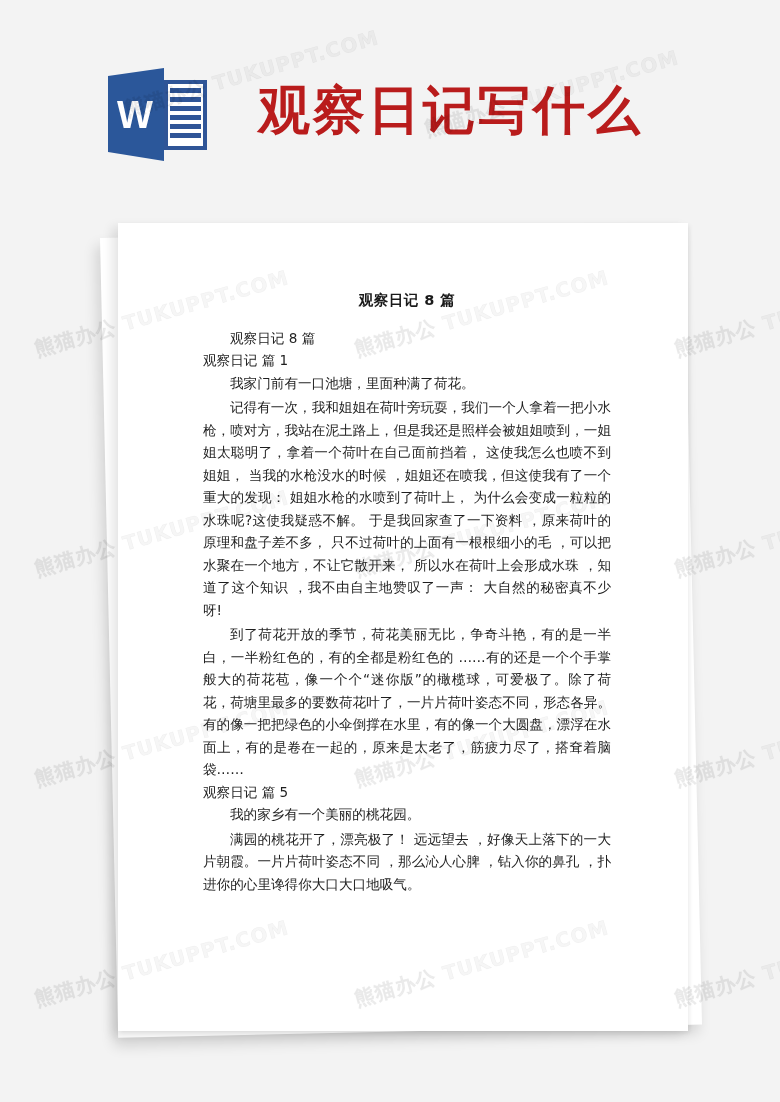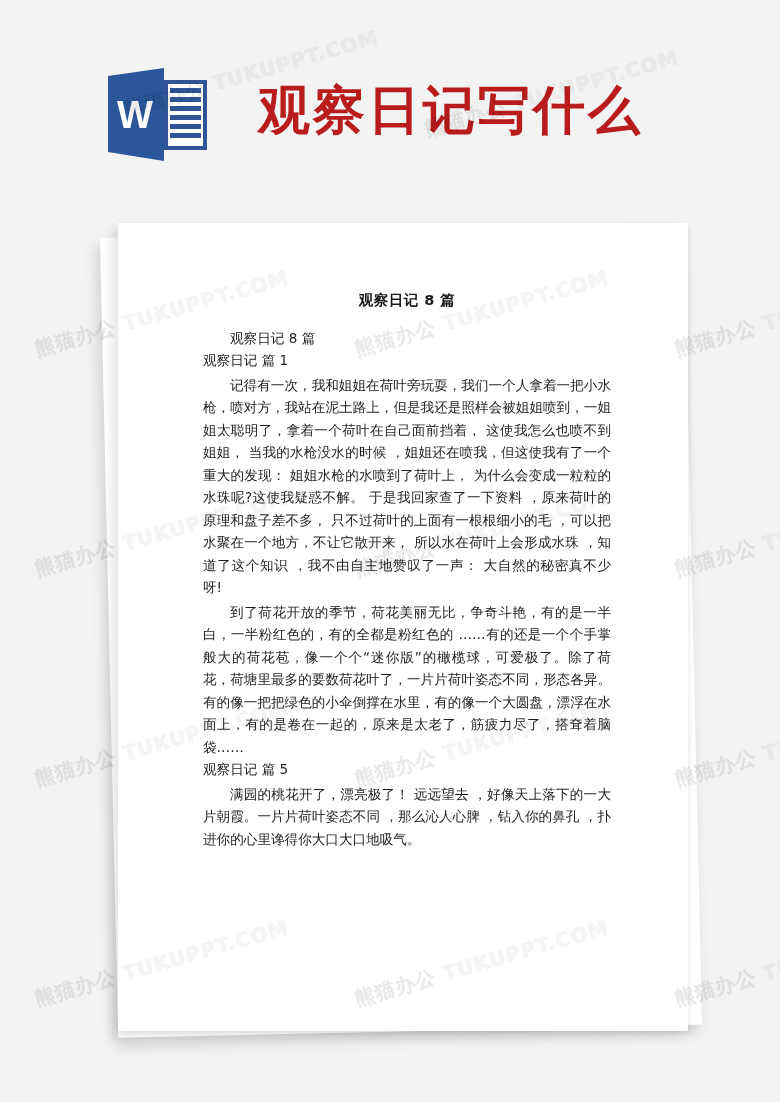"我家门前有一口池塘，里面种满了荷花。" p.indent { html: none -> <p>我家门前有一口池塘，里面种满了荷花。</p> }
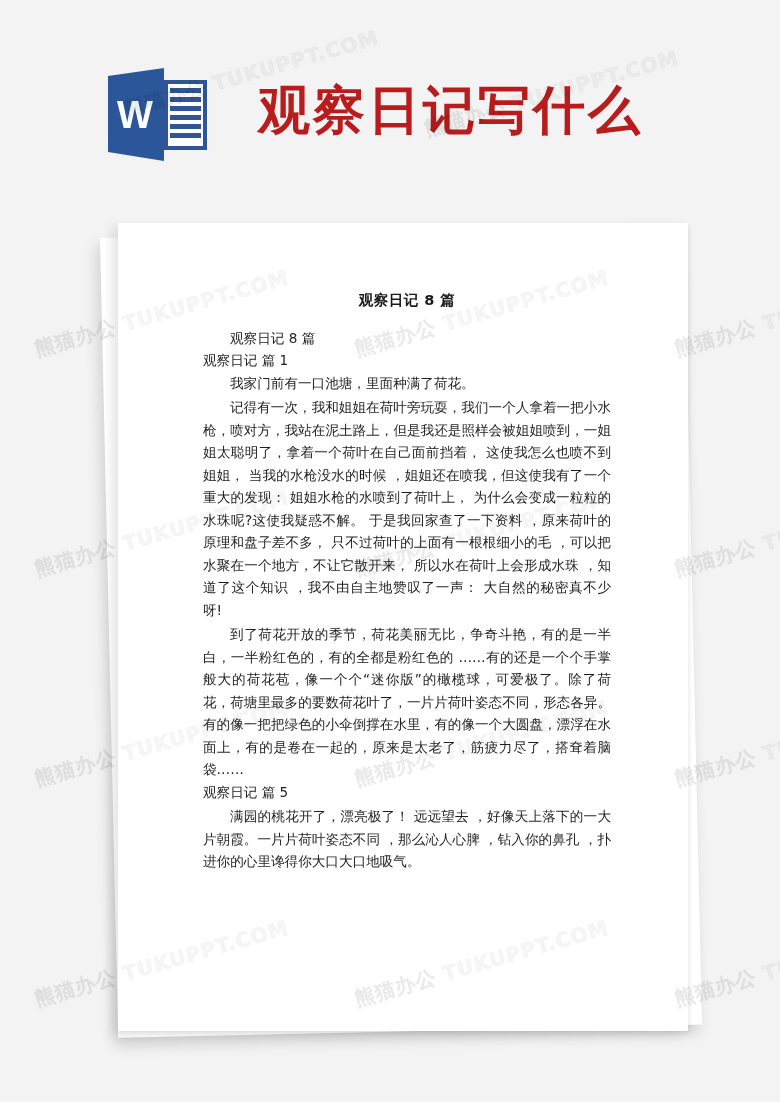"我的家乡有一个美丽的桃花园。" p.indent { html: none -> <p>我的家乡有一个美丽的桃花园。</p> }
